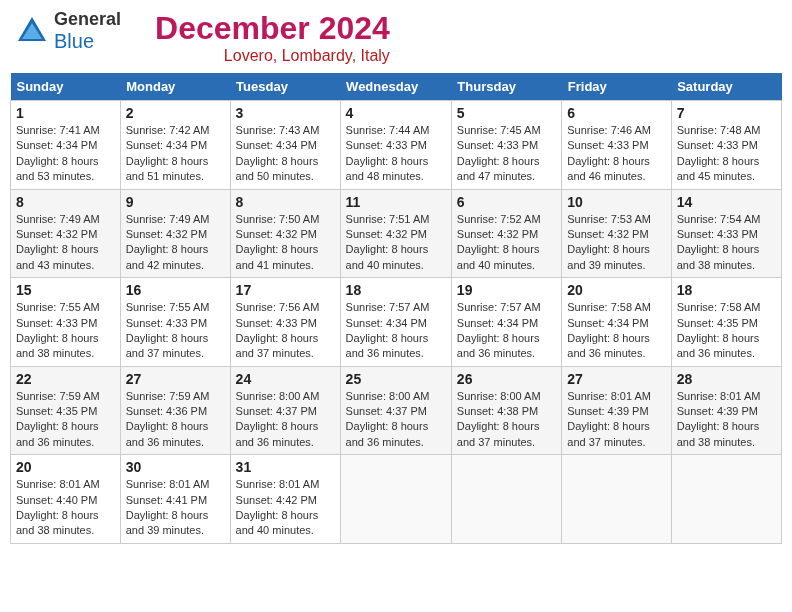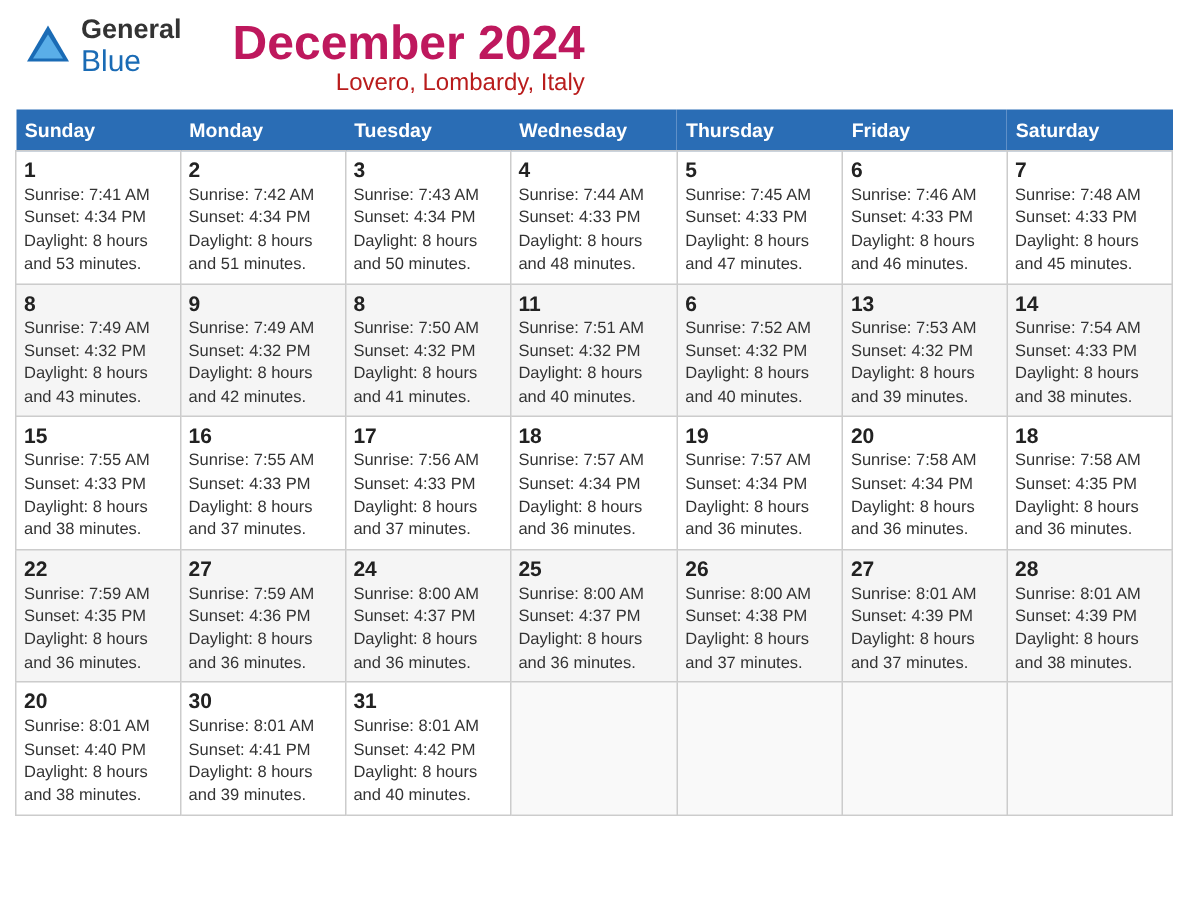"13" span.day-number { text: 13 -> 10 }
